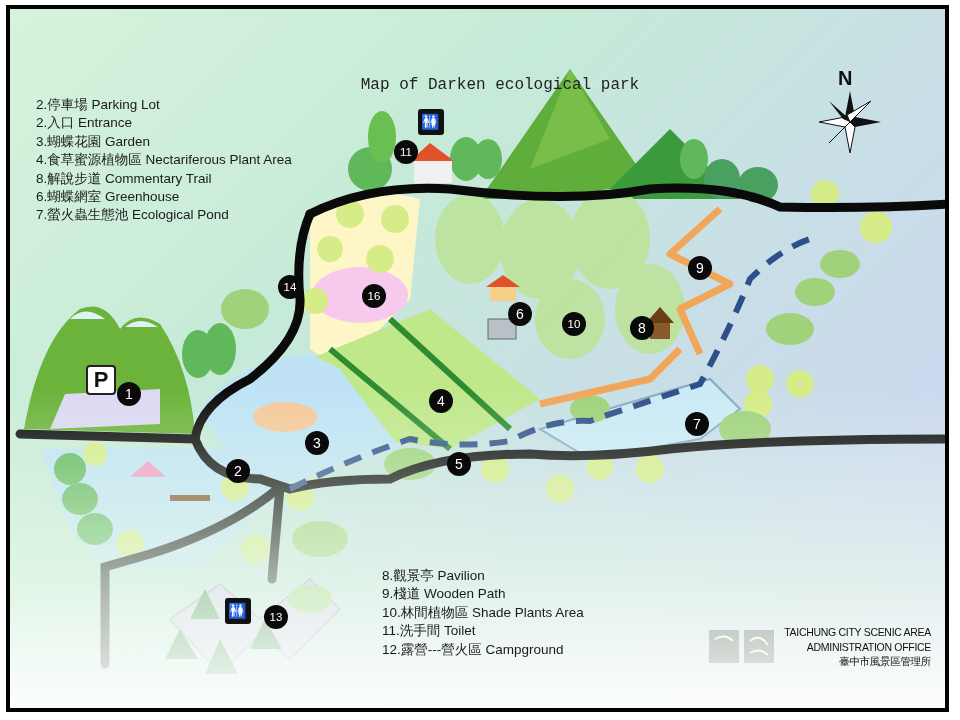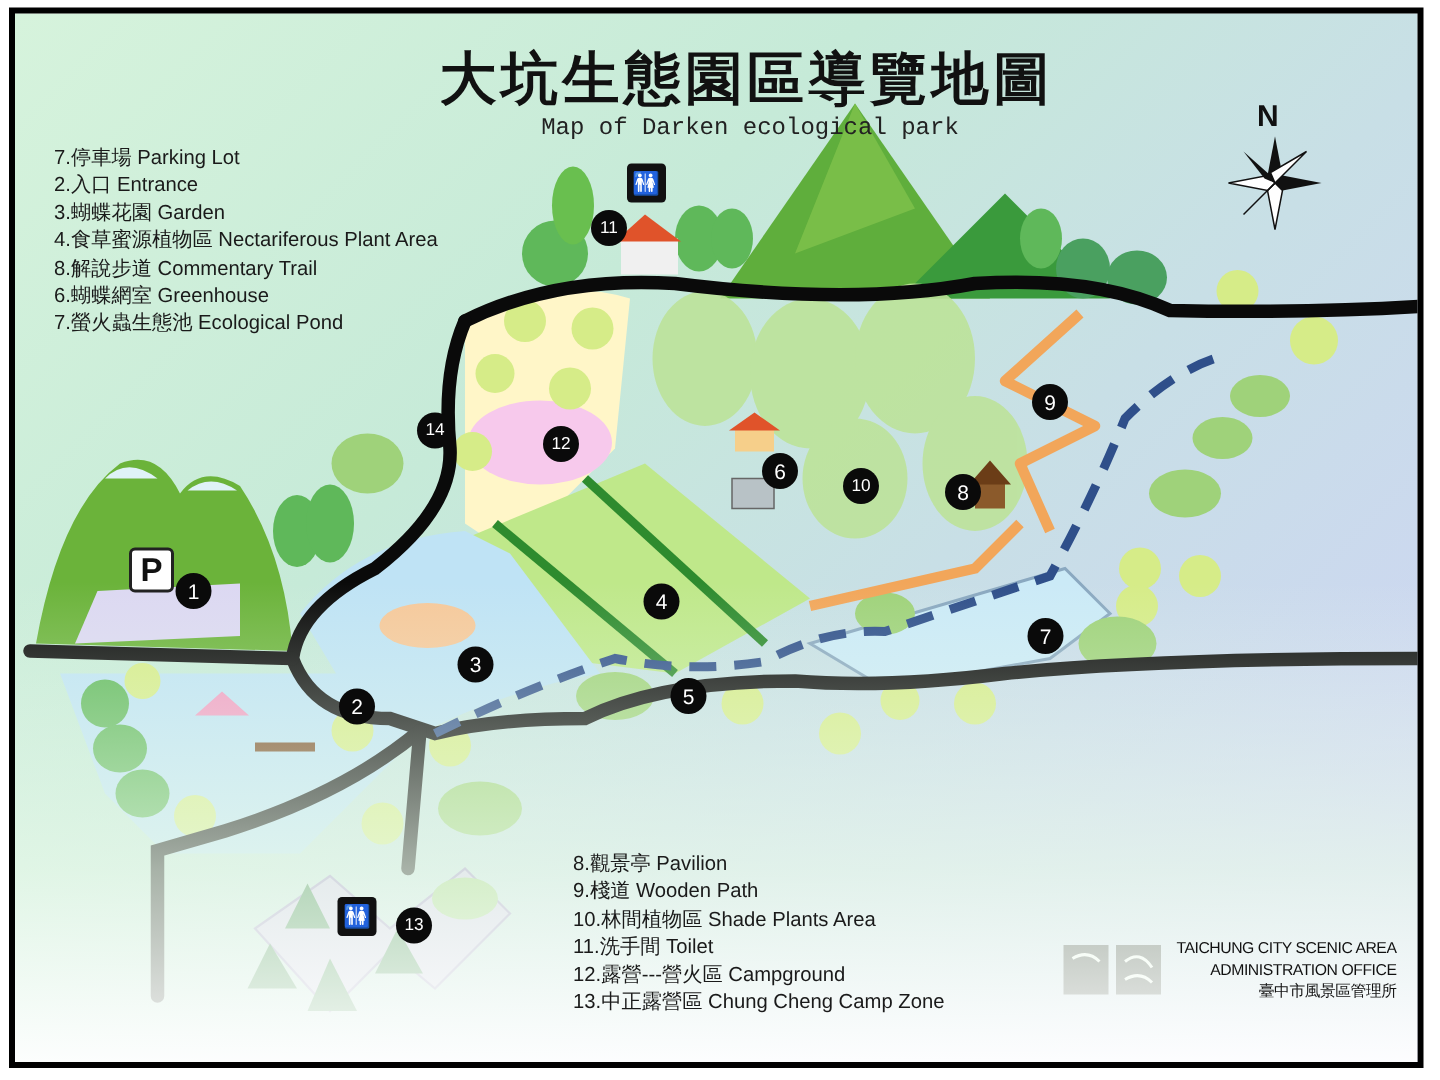"大坑生態園區導覽地圖" div.title-zh { html: <div>大坑生態園區導覽地圖</div> -> none }
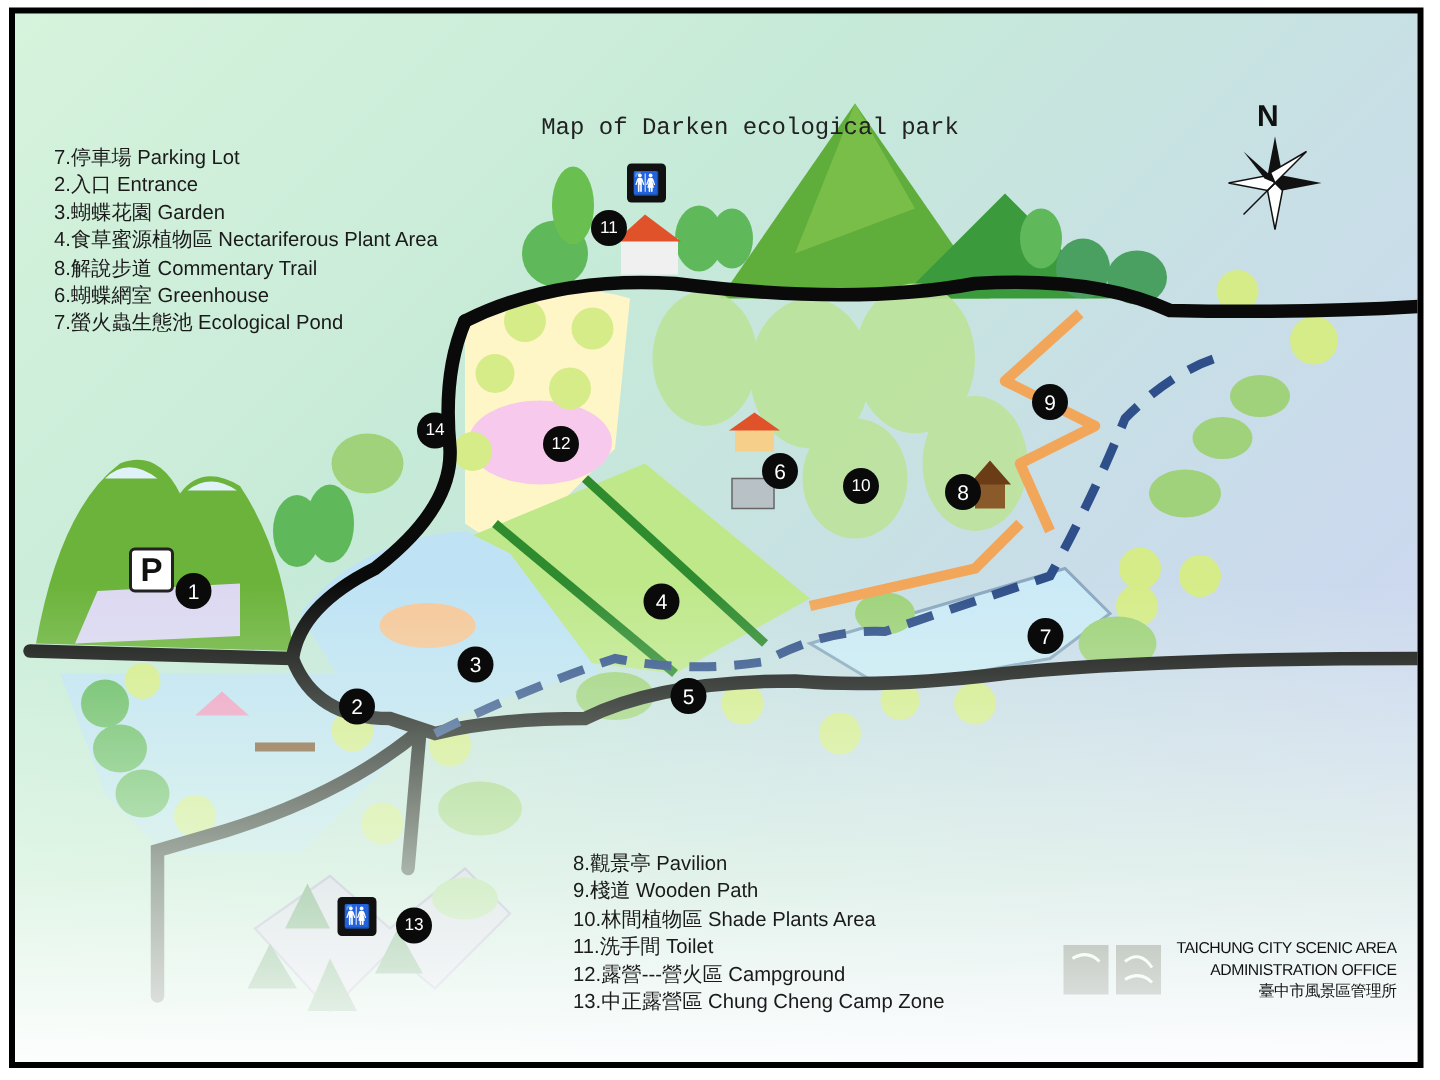"7.停車場 Parking Lot" li { text: 7 -> 2 }
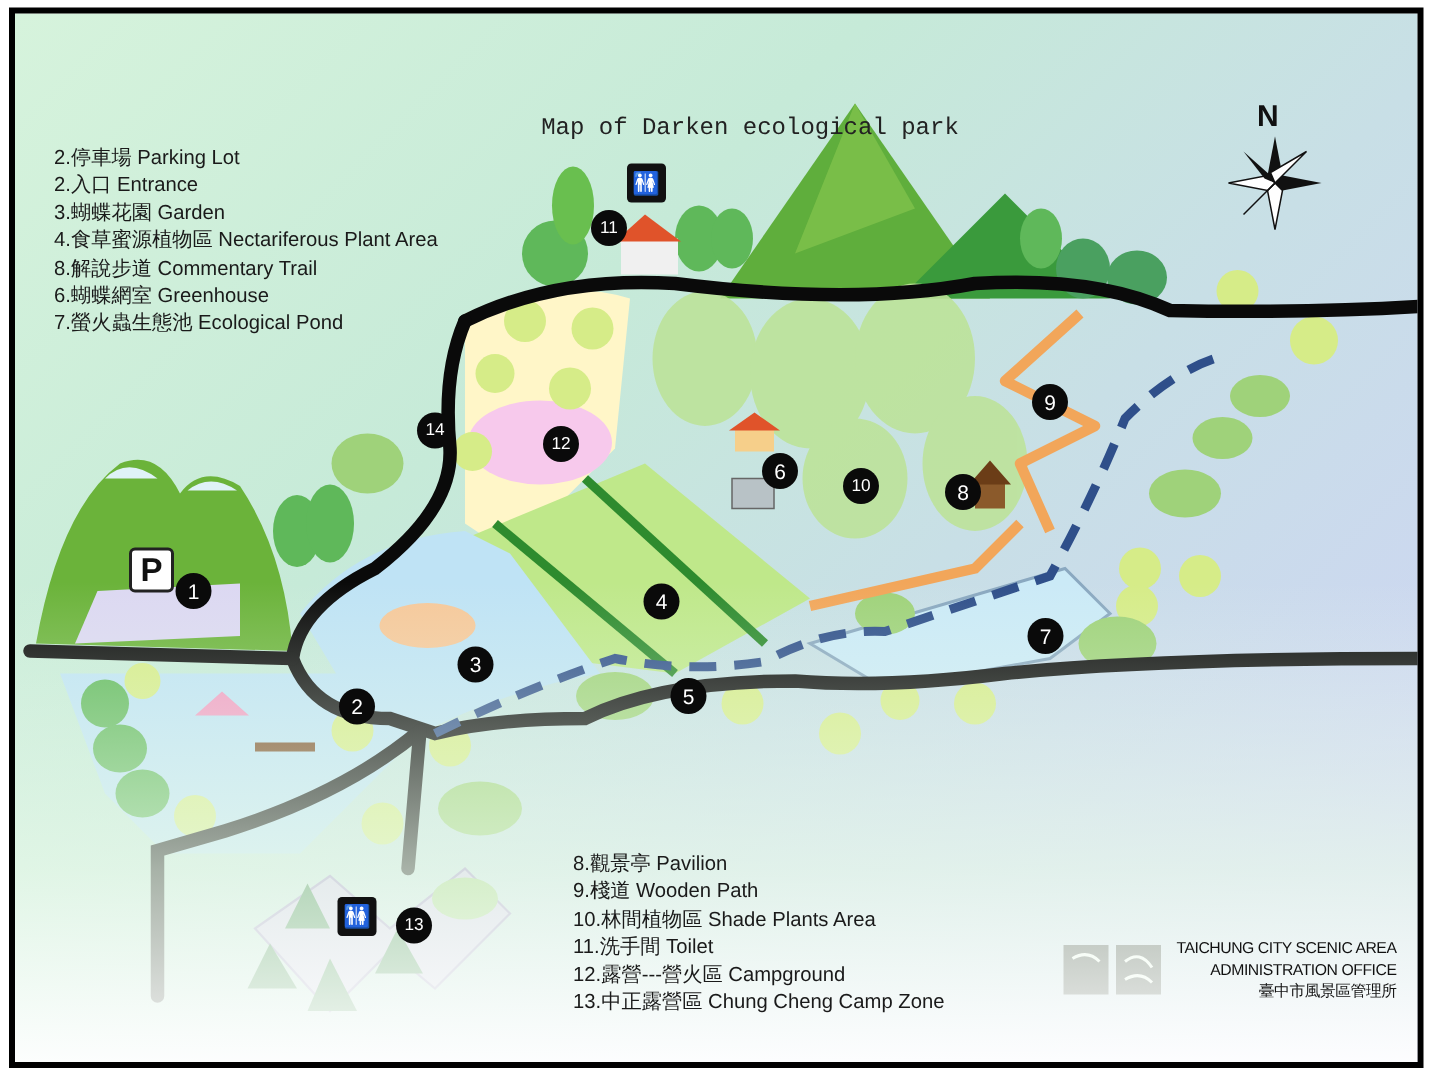"12" div.marker { text: 12 -> 16 }
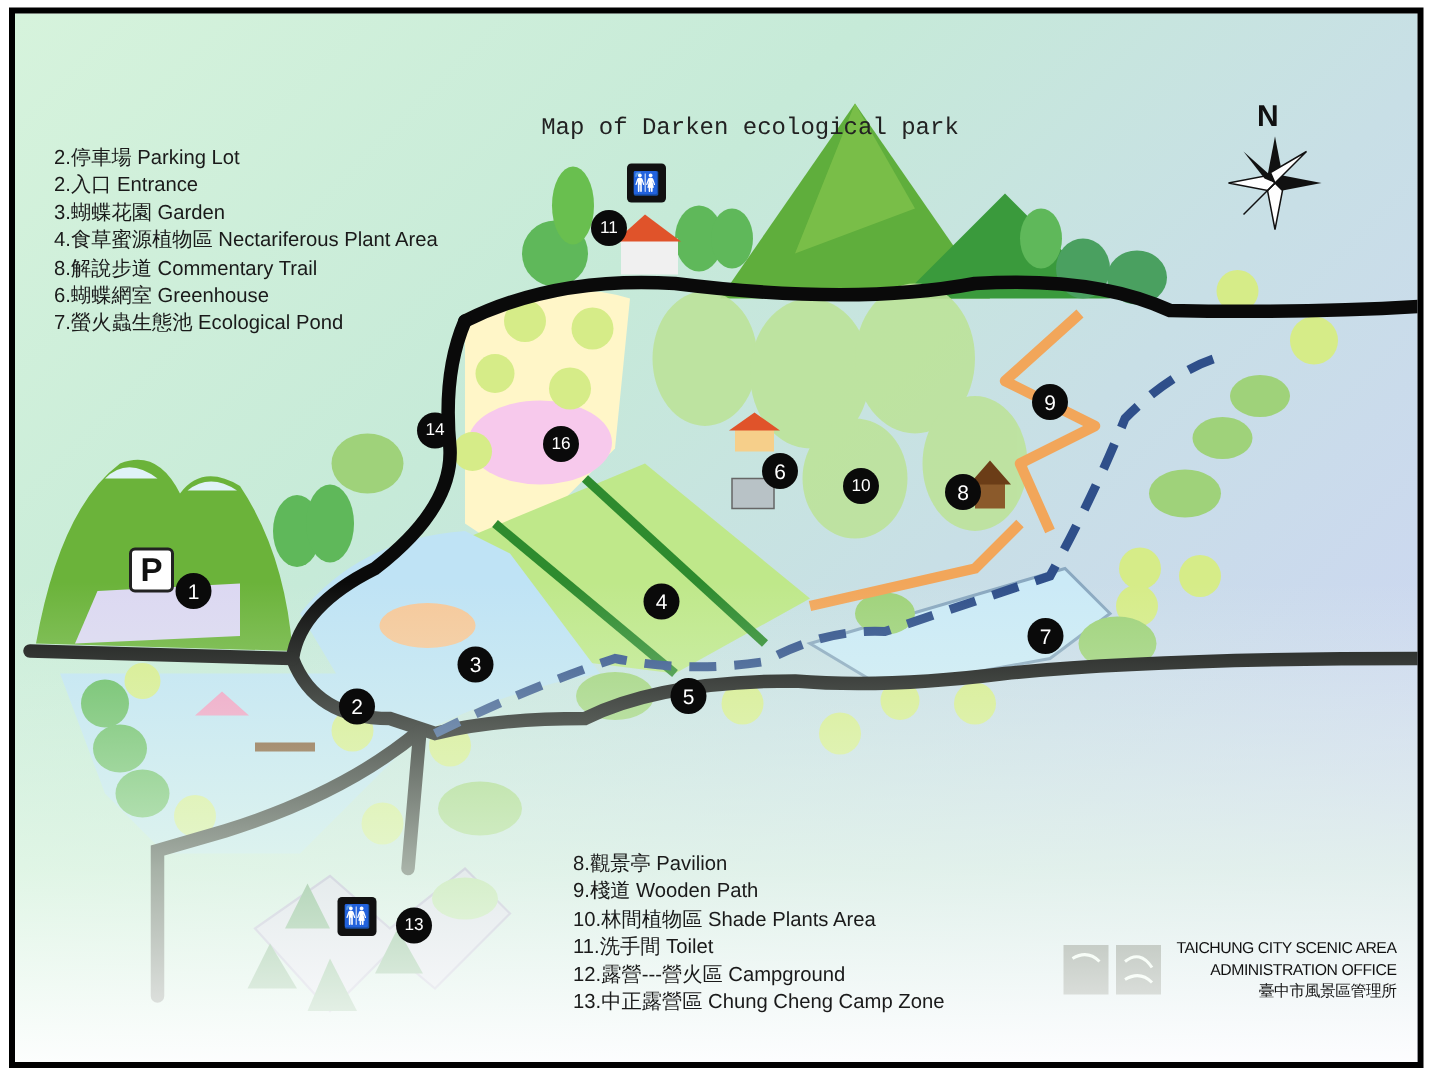"13.中正露營區 Chung Cheng Camp Zone" li { html: <li>13.中正露營區 Chung Cheng Camp Zone</li> -> none }
